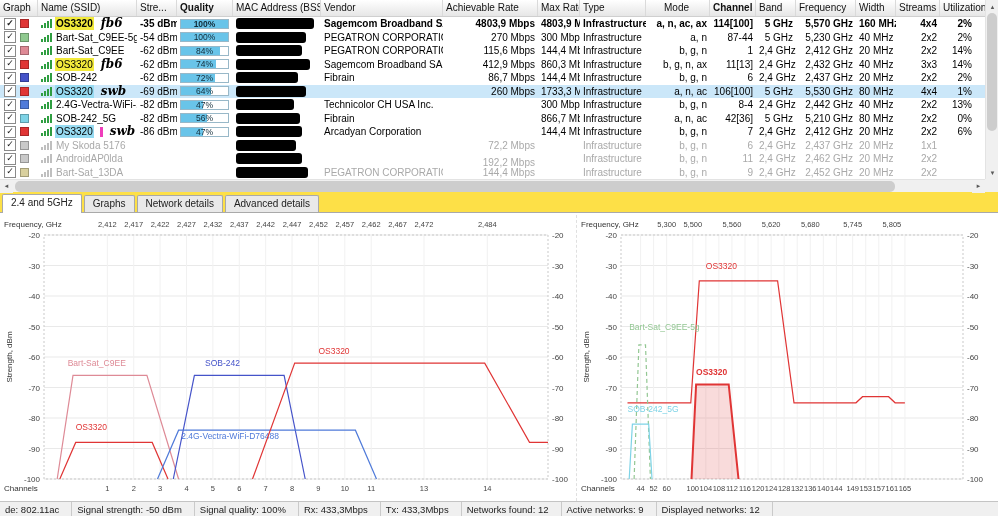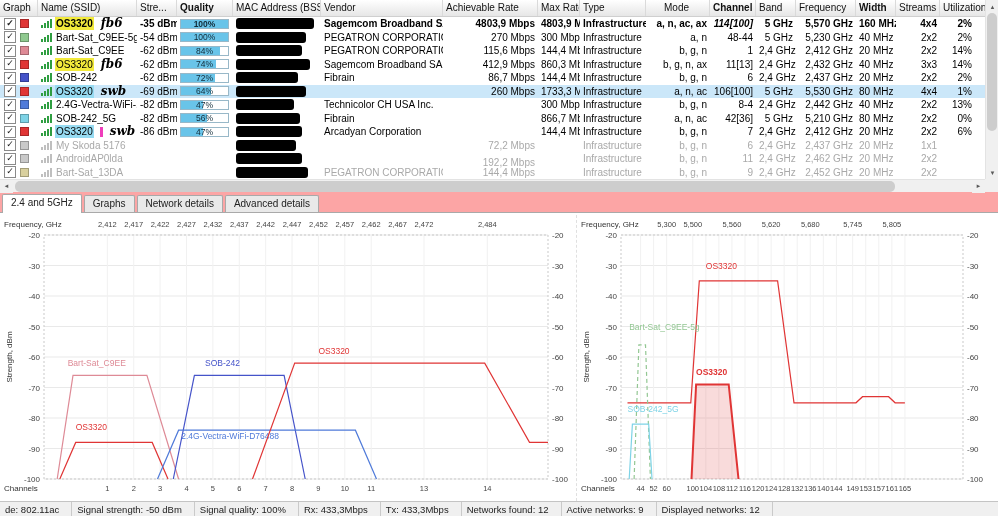"Width" div.th { font-weight: bold -> none }
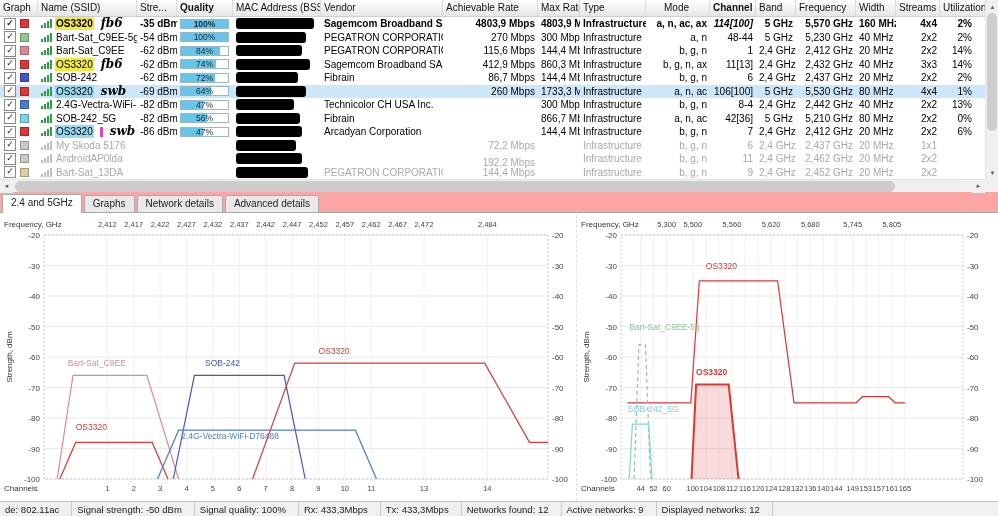"114[100]" div.td { font-style: italic -> none }
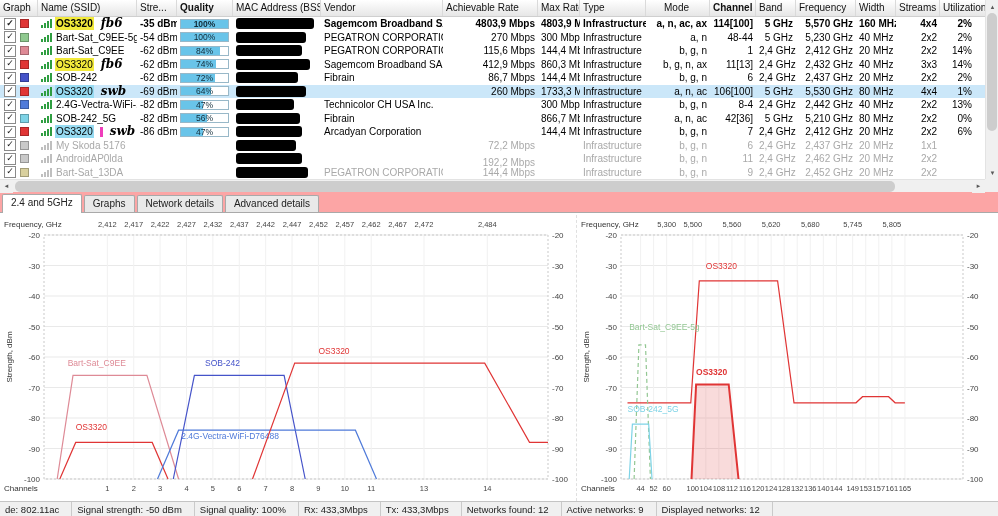"48-44" div.td { text: 48-44 -> 87-44 }
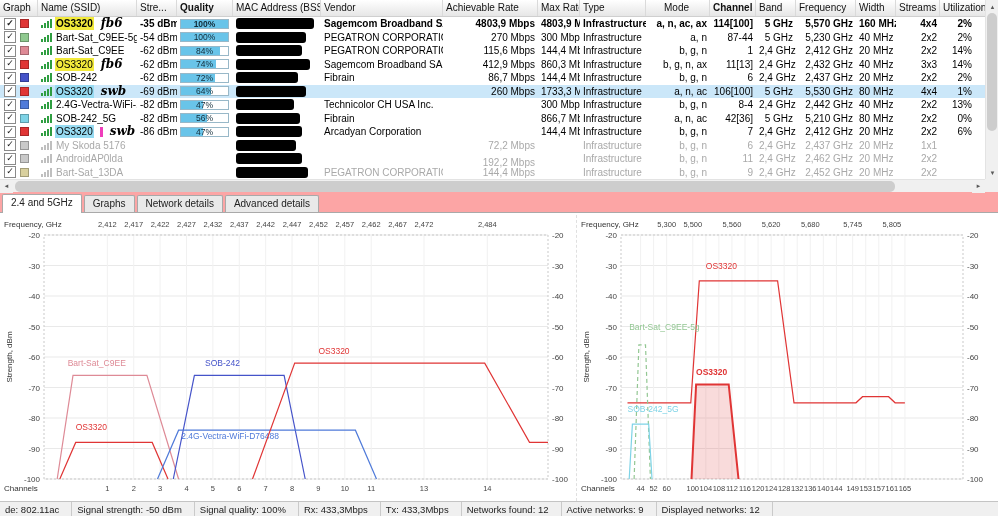"2.4 and 5GHz" .tabs { background: #fca5a5 -> #fde047 }
